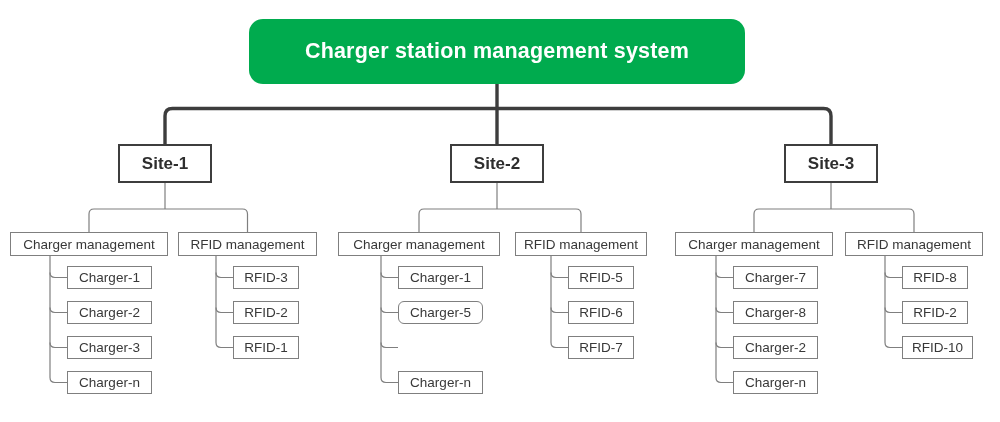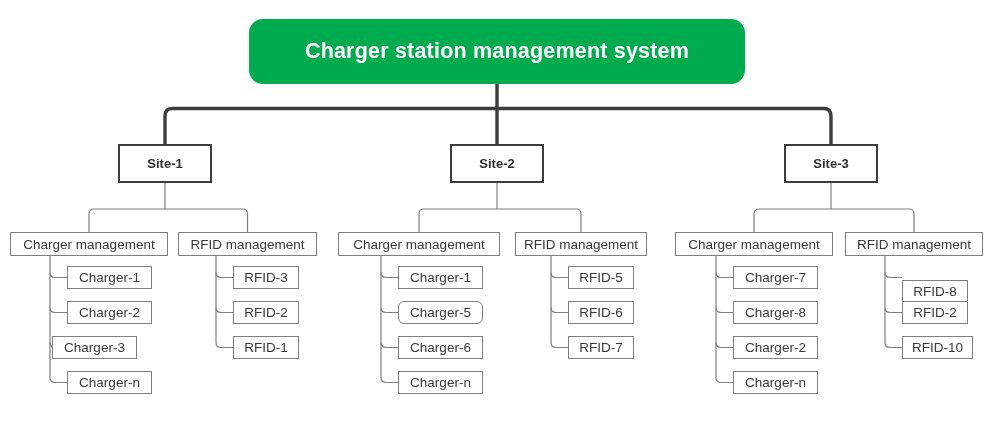"Site-1" .site-box { font-size: 13px -> 17px }
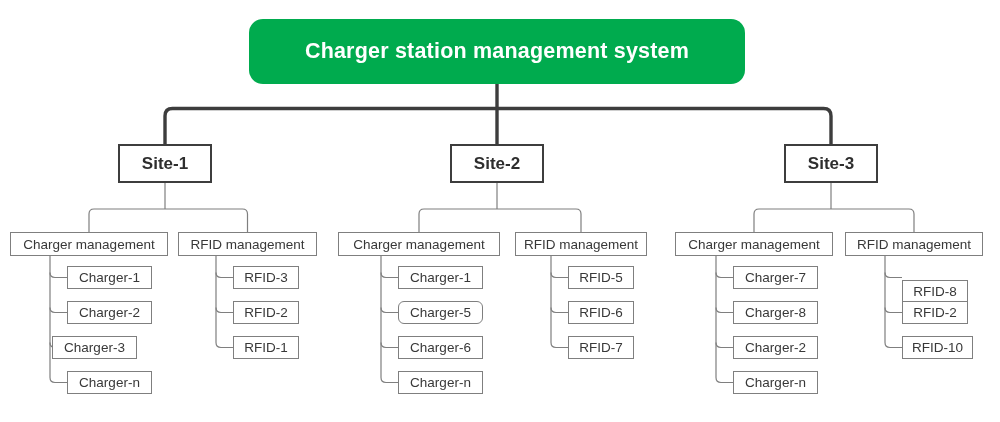"RFID-8" div.box { margin-top: 14px -> none }
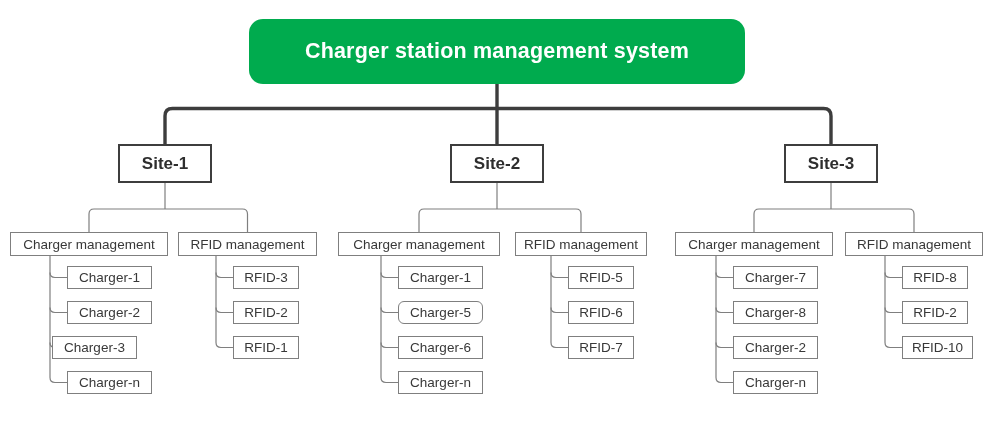"Charger-3" div.box { left: 52px -> 67px }
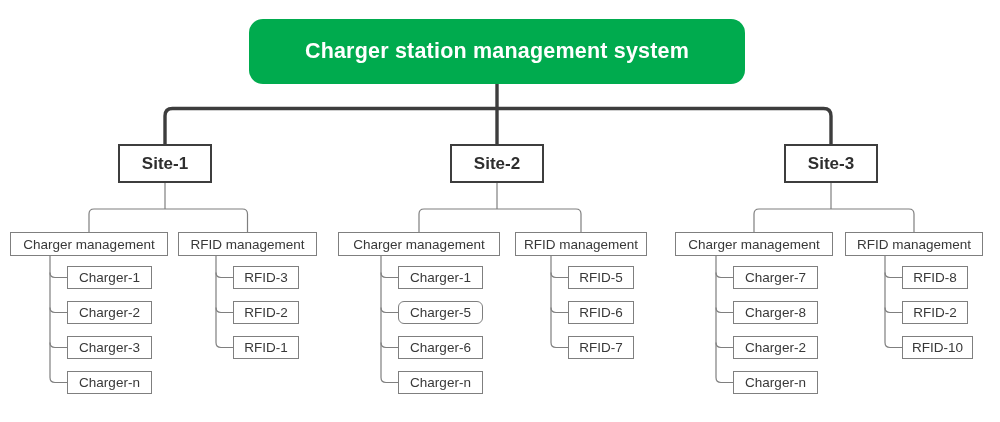"Charger-6" div.box { html: <div>Charger-6</div> -> none }
